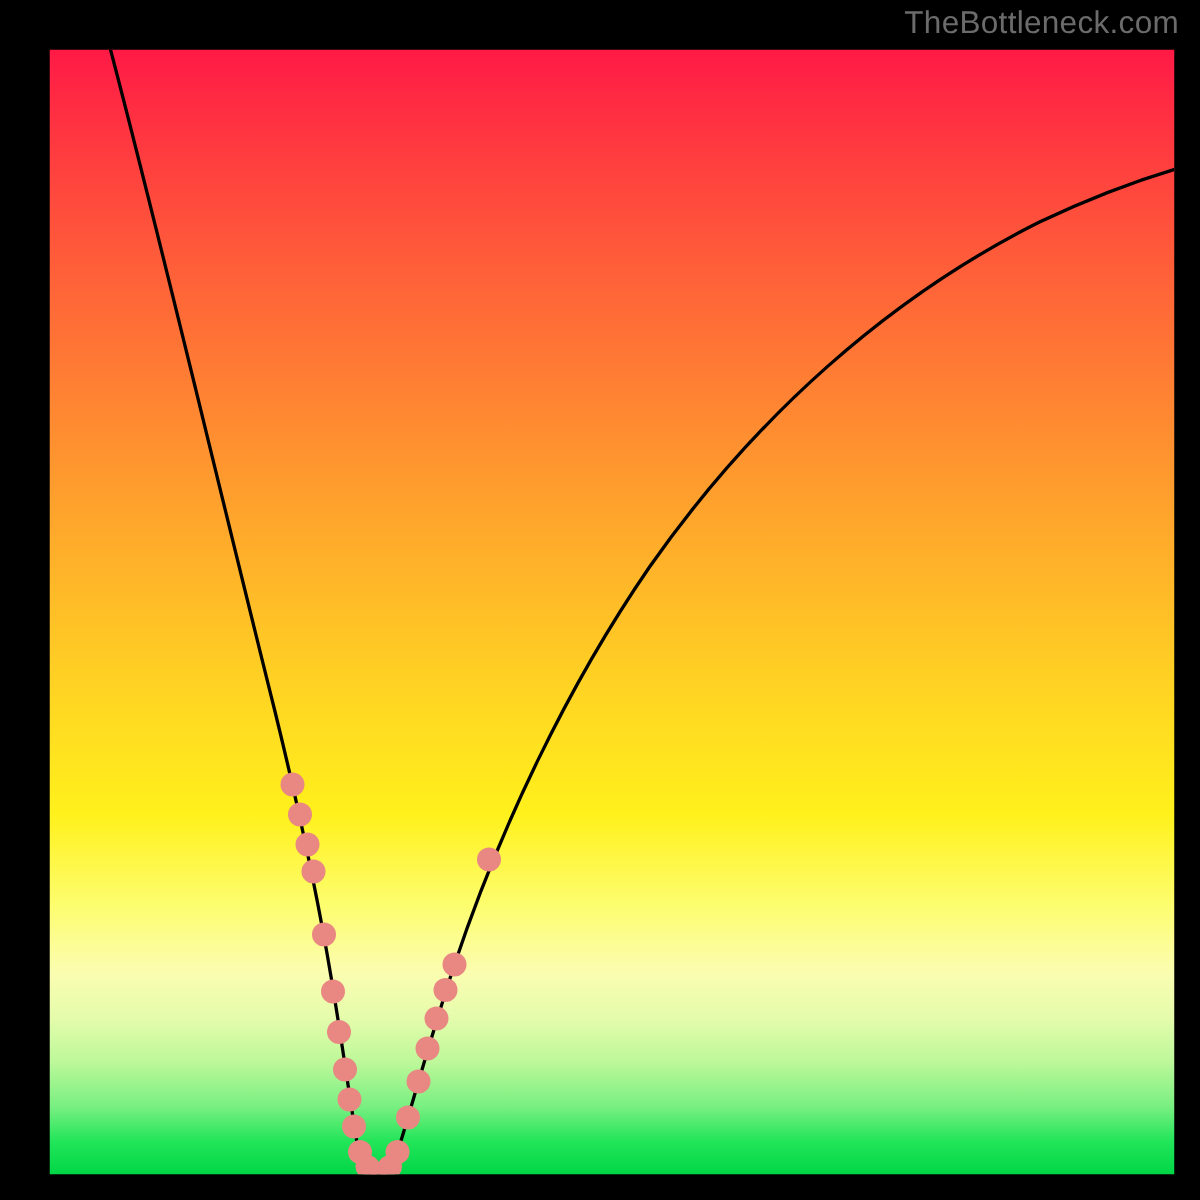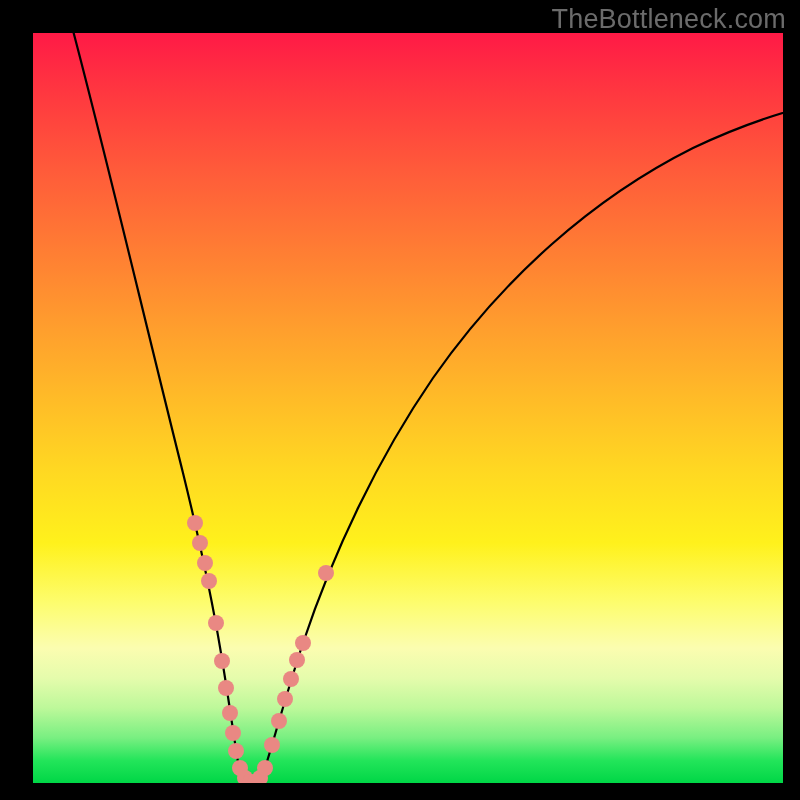"TheBottleneck.com" .watermark { font-size: 27px -> 21px }
